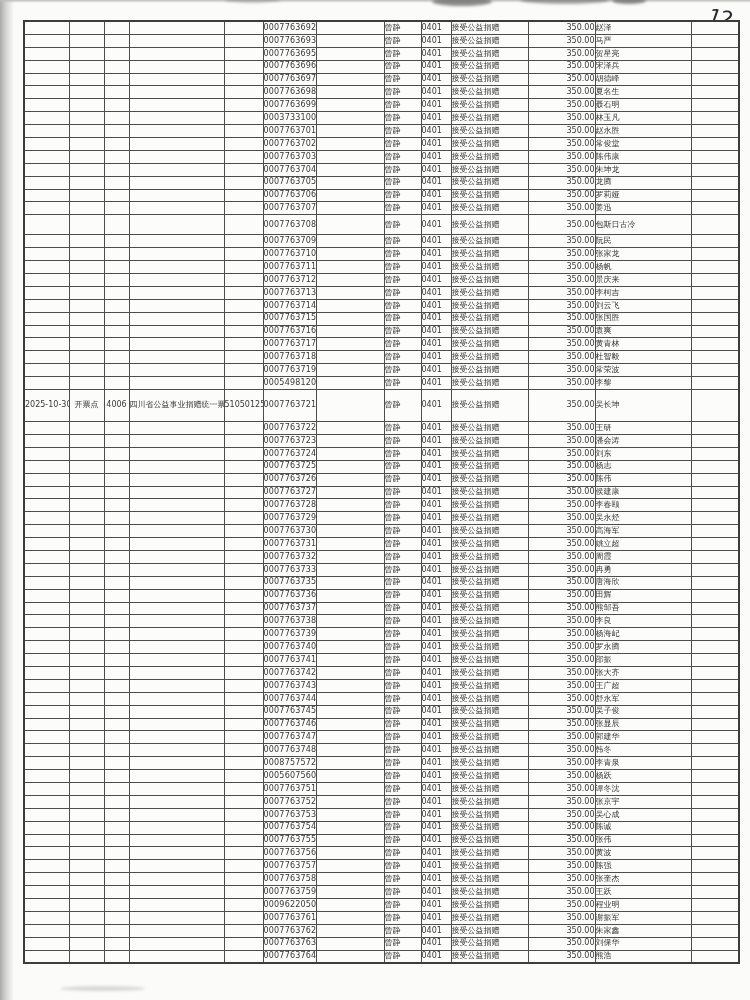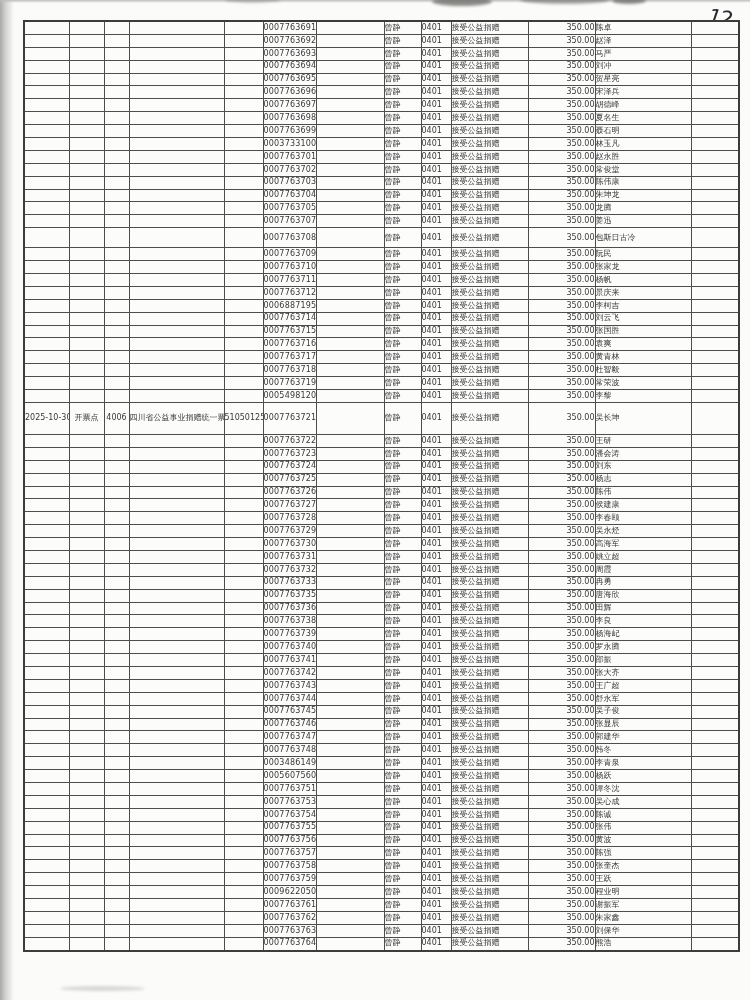"0007763691" tr { html: <tr> <td></td> <td></td> <td></td> <td></td> <td></td> <td>0007763691</td> <td></td> <td>曾静</td> <td>0401</td> <td>接受公益捐赠</td> <td>350.00</td> <td>陈卓</td> <td></td> </tr> -> none }
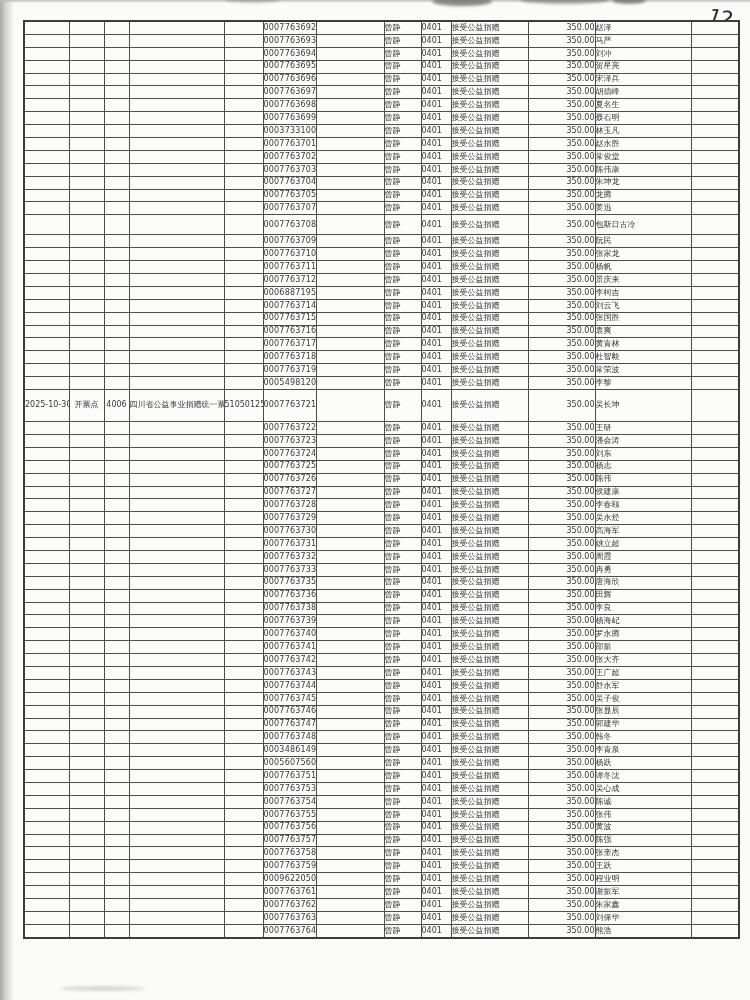"0007763694" tr { html: <tr> <td></td> <td></td> <td></td> <td></td> <td></td> <td>0007763694</td> <td></td> <td>曾静</td> <td>0401</td> <td>接受公益捐赠</td> <td>350.00</td> <td>刘冲</td> <td></td> </tr> -> none }
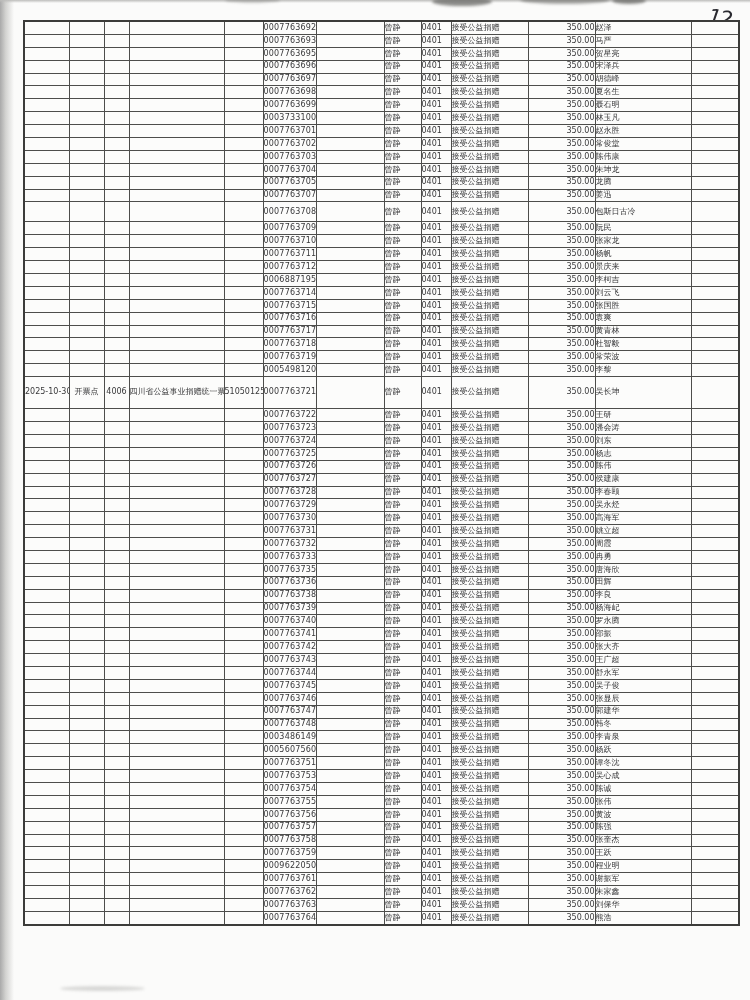"0007763706" tr { html: none -> <tr> <td></td> <td></td> <td></td> <td></td> <td></td> <td>0007763706</td> <td></td> <td>曾静</td> <td>0401</td> <td>接受公益捐赠</td> <td>350.00</td> <td>罗莉娅</td> <td></td> </tr> }
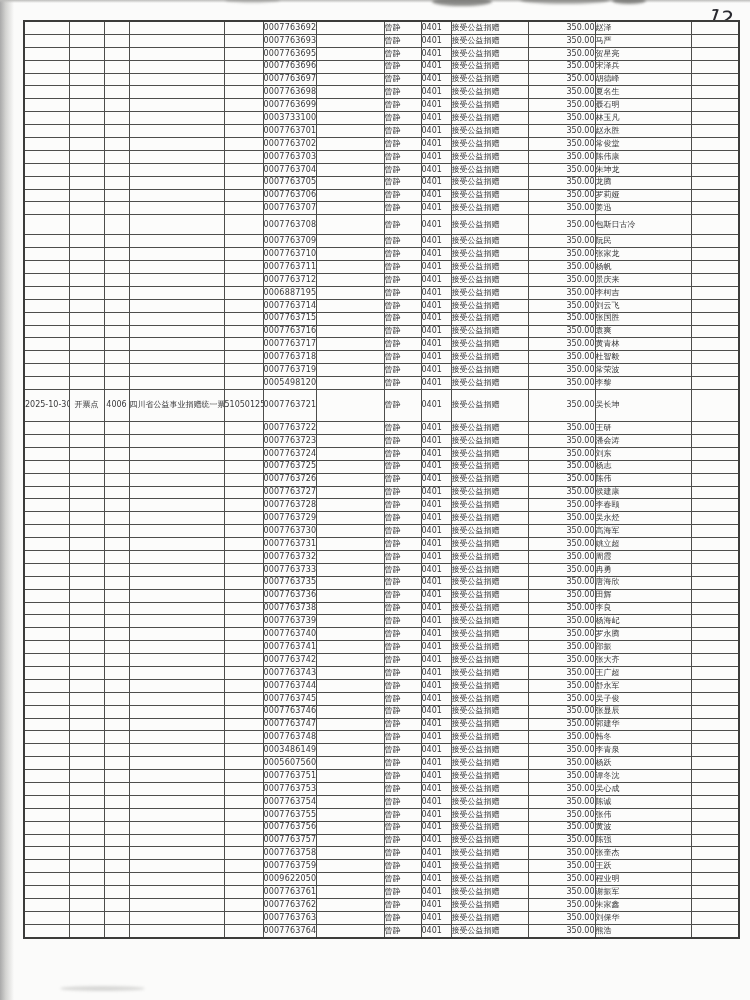"0006887195" td.c-no { text: 0006887195 -> 0007763713 }
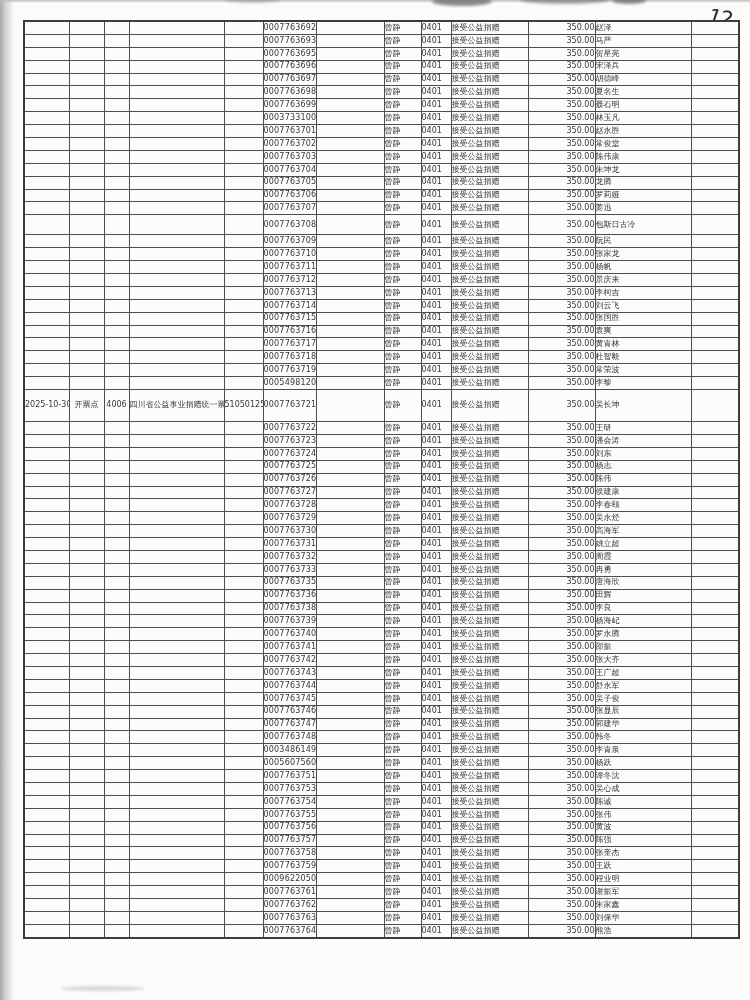"0007763737" tr { html: none -> <tr> <td></td> <td></td> <td></td> <td></td> <td></td> <td>0007763737</td> <td></td> <td>曾静</td> <td>0401</td> <td>接受公益捐赠</td> <td>350.00</td> <td>熊邹吾</td> <td></td> </tr> }
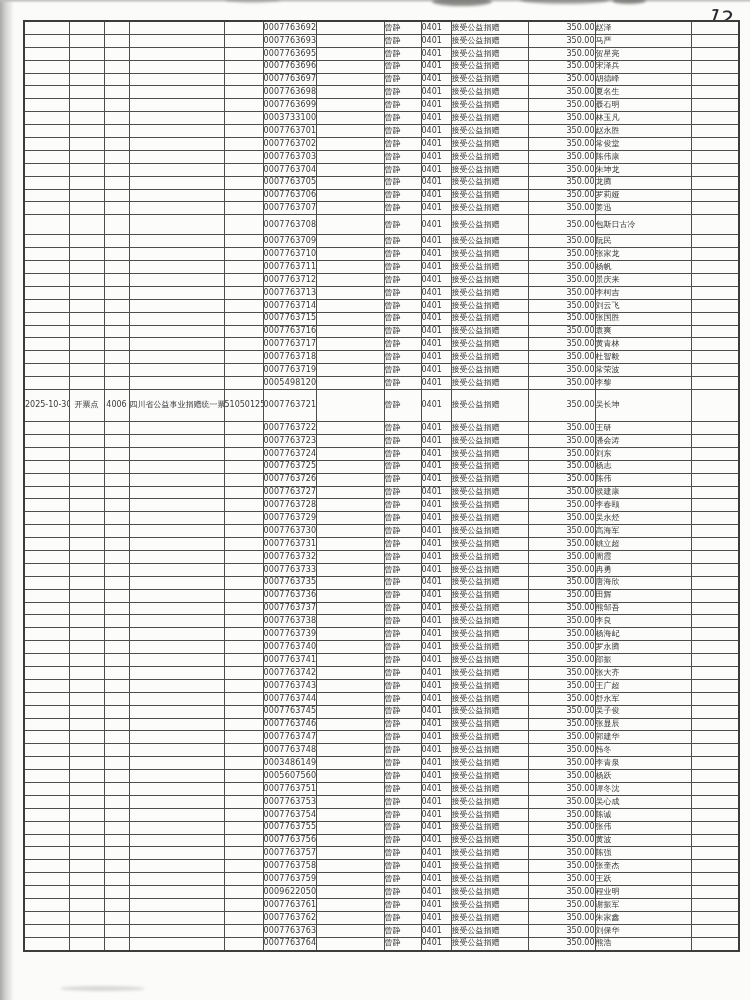"0003486149" td.c-no { text: 0003486149 -> 0008757572 }
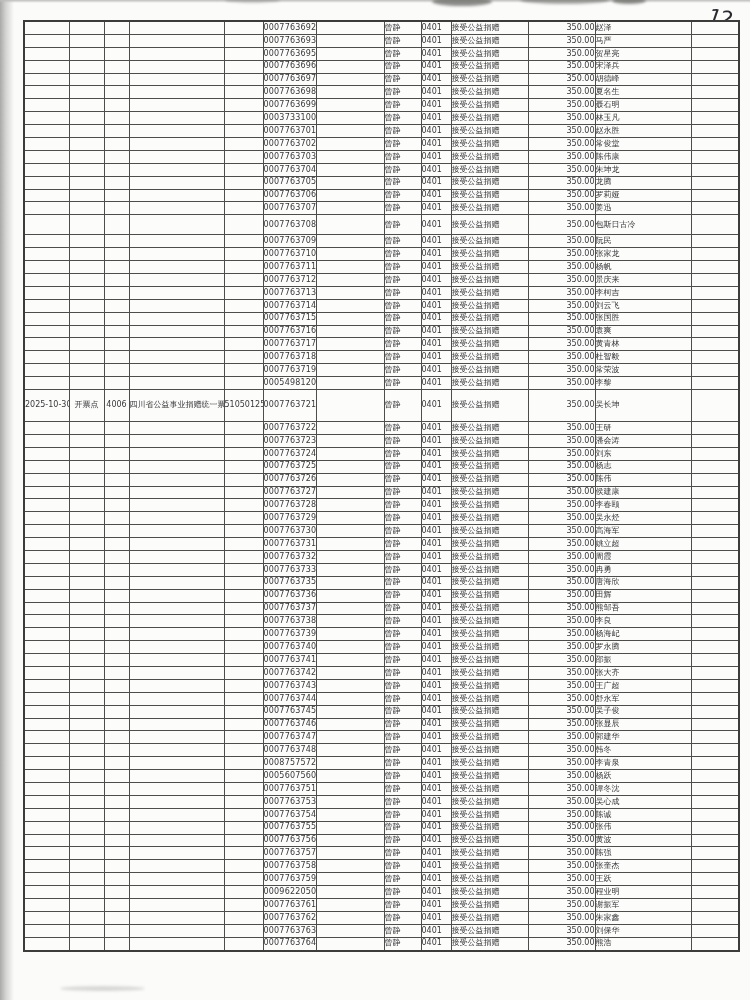"0007763752" tr { html: none -> <tr> <td></td> <td></td> <td></td> <td></td> <td></td> <td>0007763752</td> <td></td> <td>曾静</td> <td>0401</td> <td>接受公益捐赠</td> <td>350.00</td> <td>张京宇</td> <td></td> </tr> }
